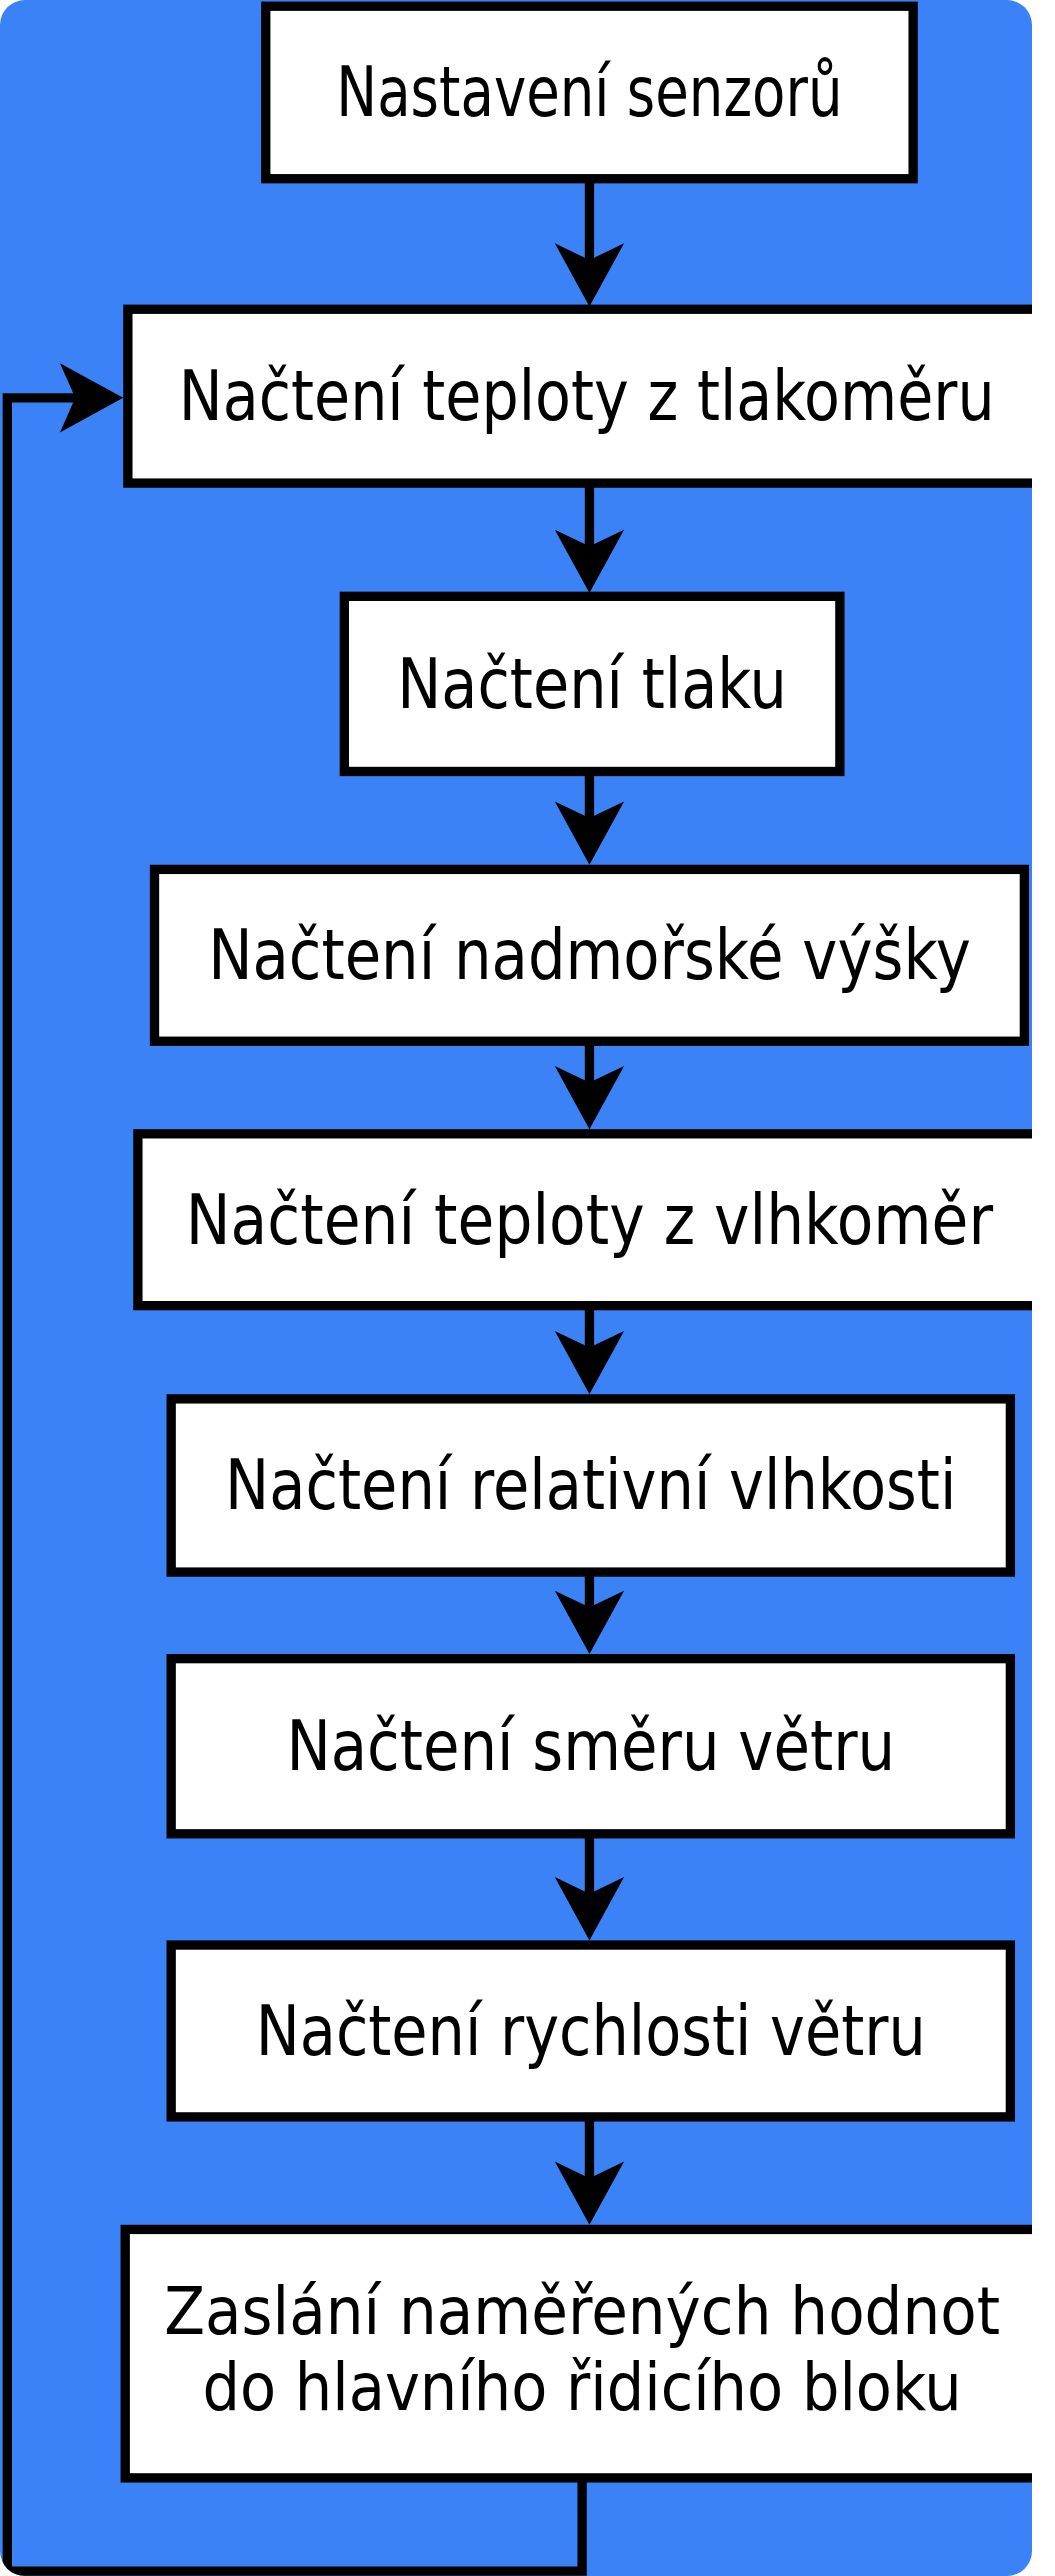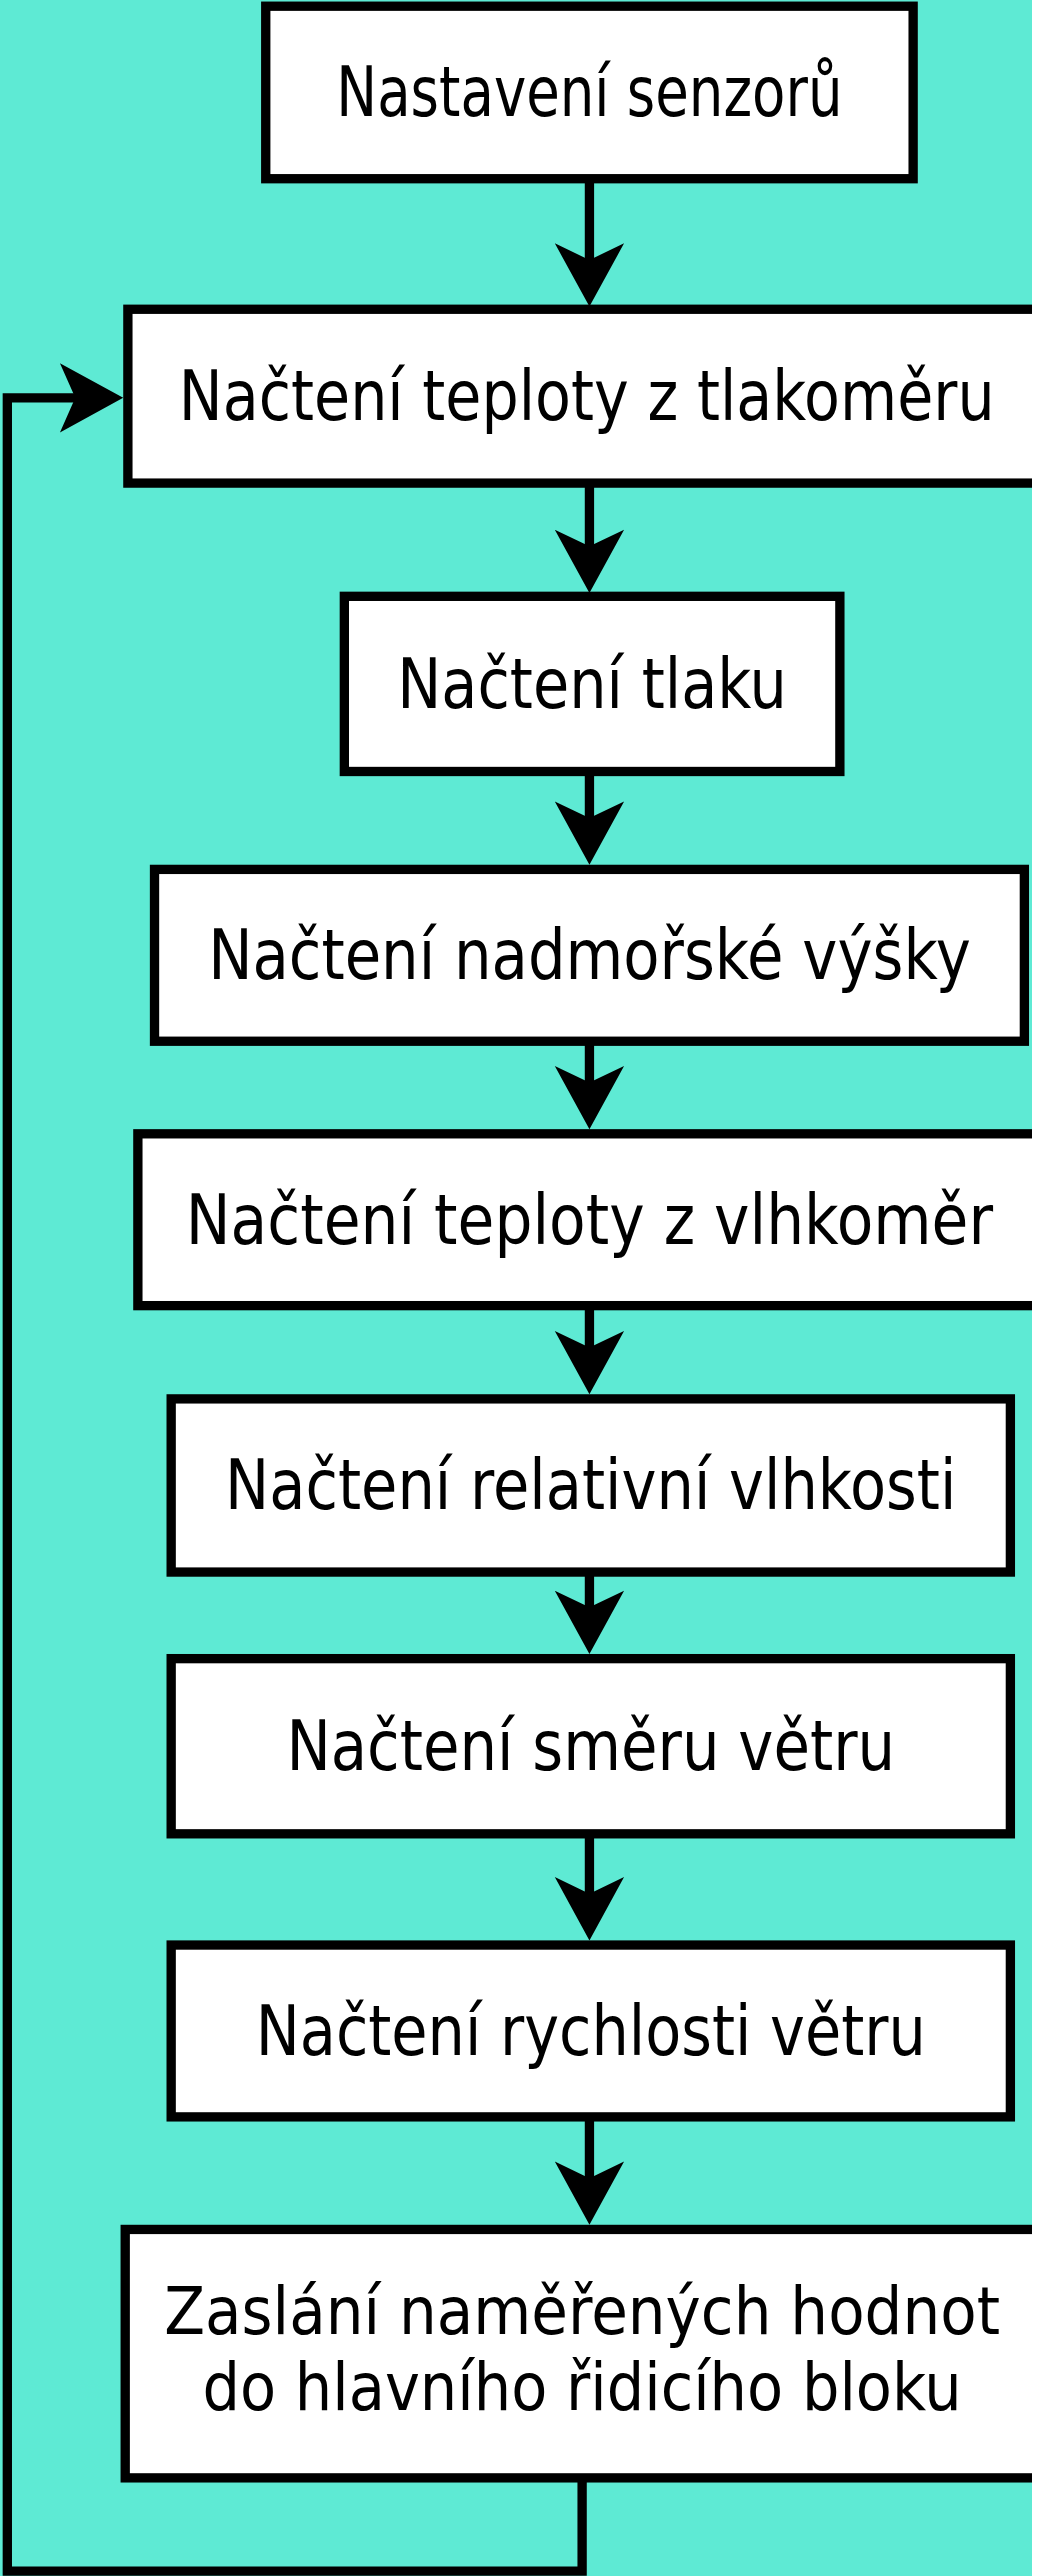"Nastavení senzorů" .canvas { background: #5eead4 -> #3b82f6; border-radius: none -> 25px }
